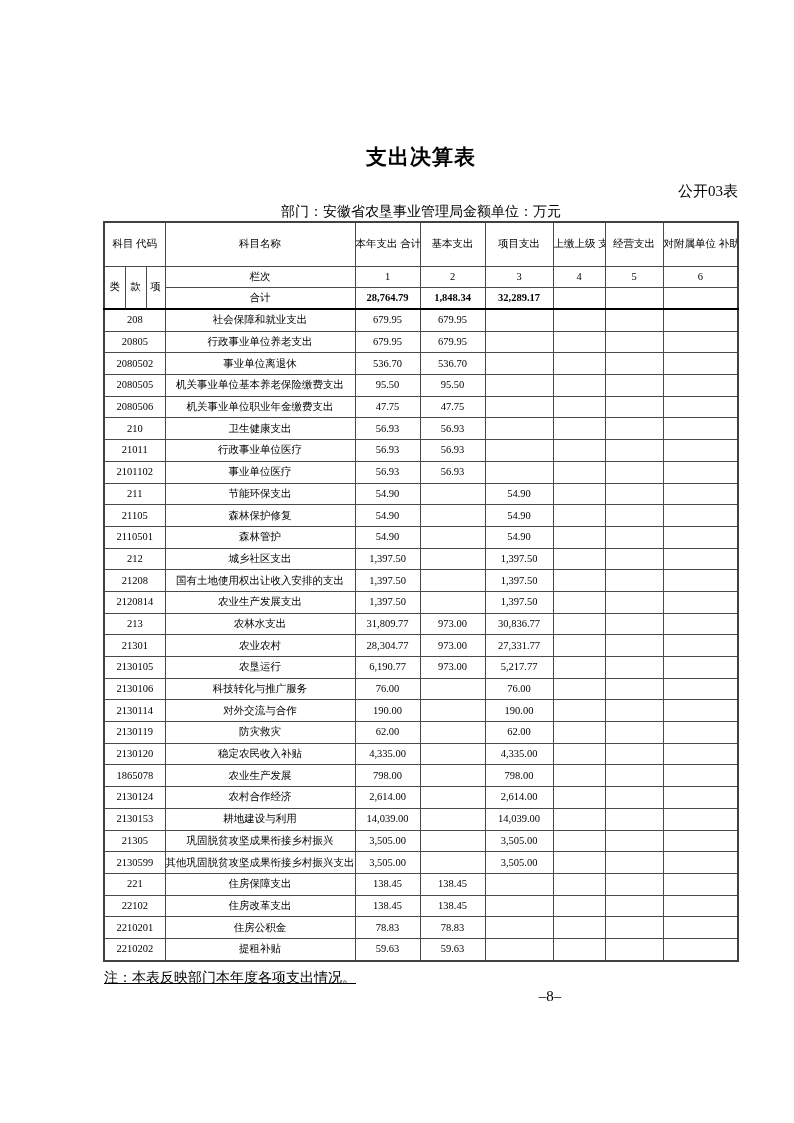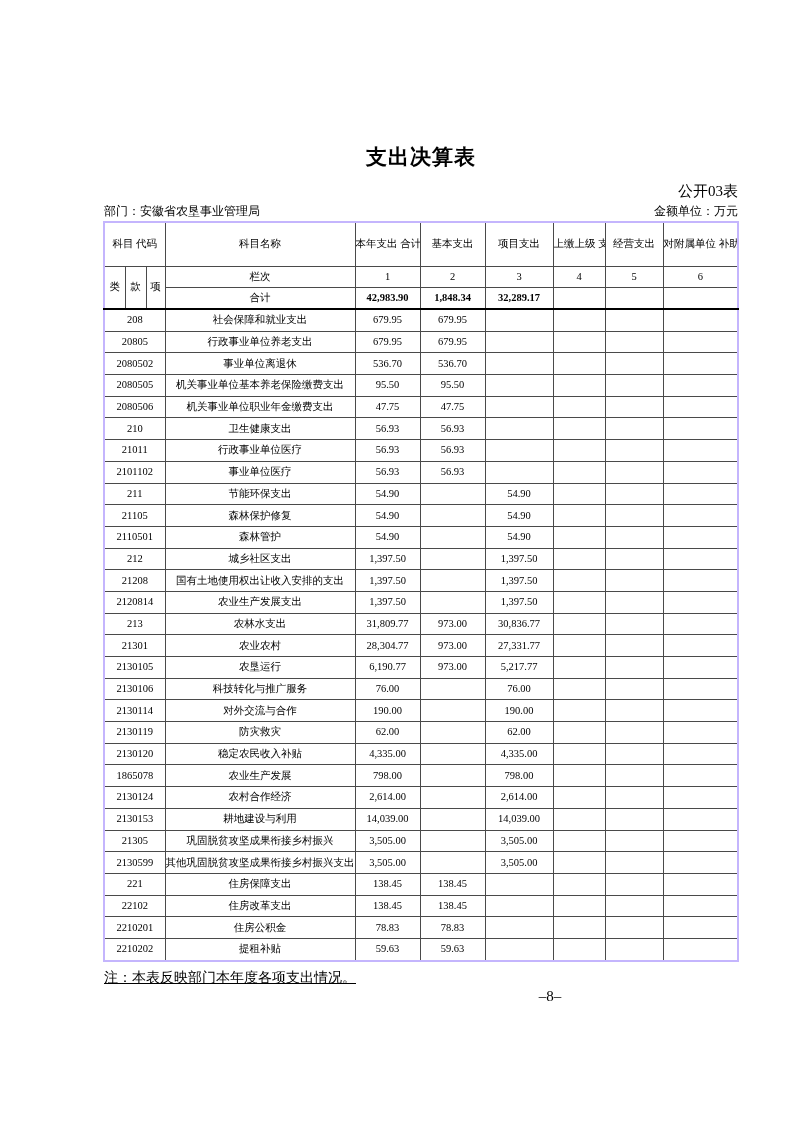"部门：安徽省农垦事业管理局" .meta { font-size: 12px -> 14px; justify-content: space-between -> center }
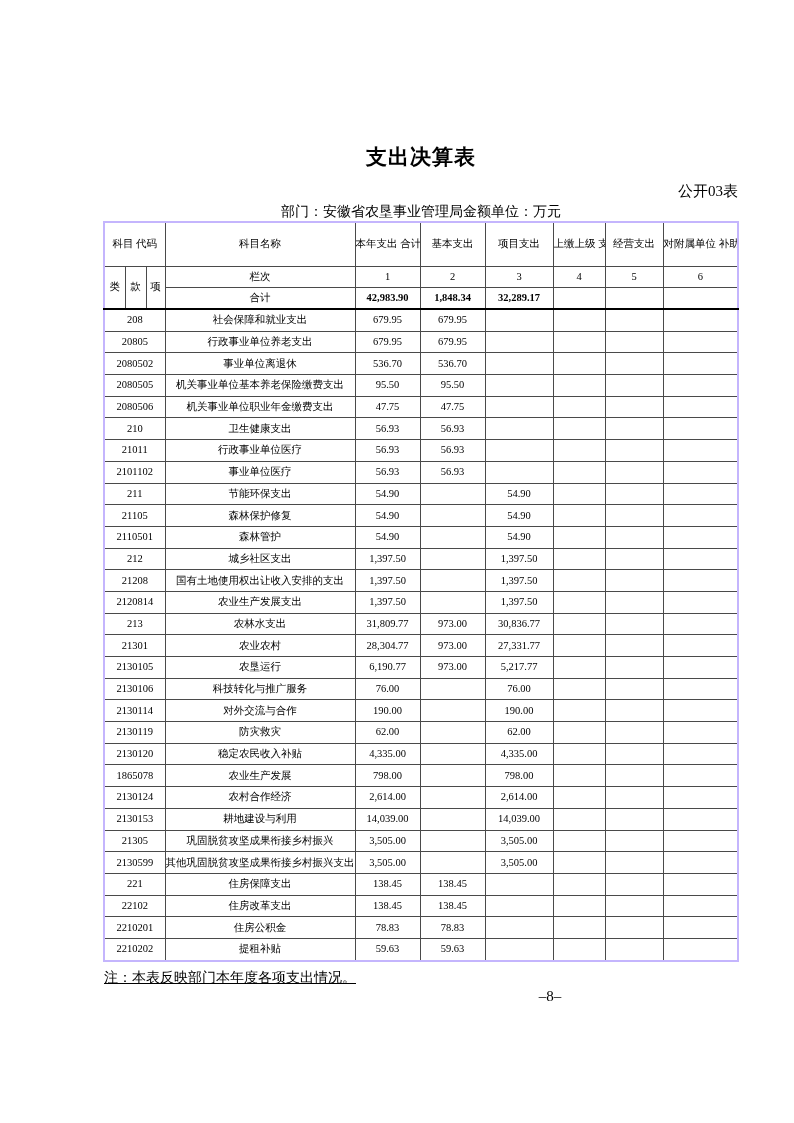"科目 代码" table.acct { border: 2px solid #c4b5fd -> 2px solid #404040 }
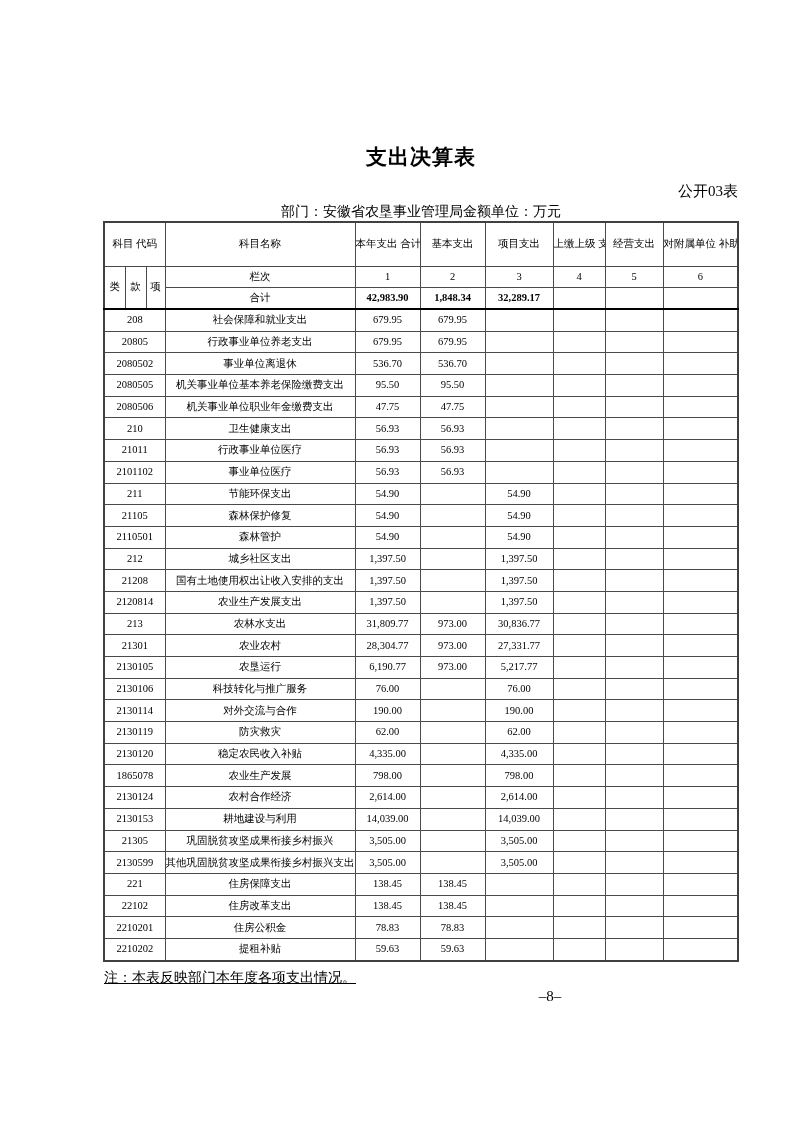"42,983.90" td.num { text: 42,983.90 -> 28,764.79 }
